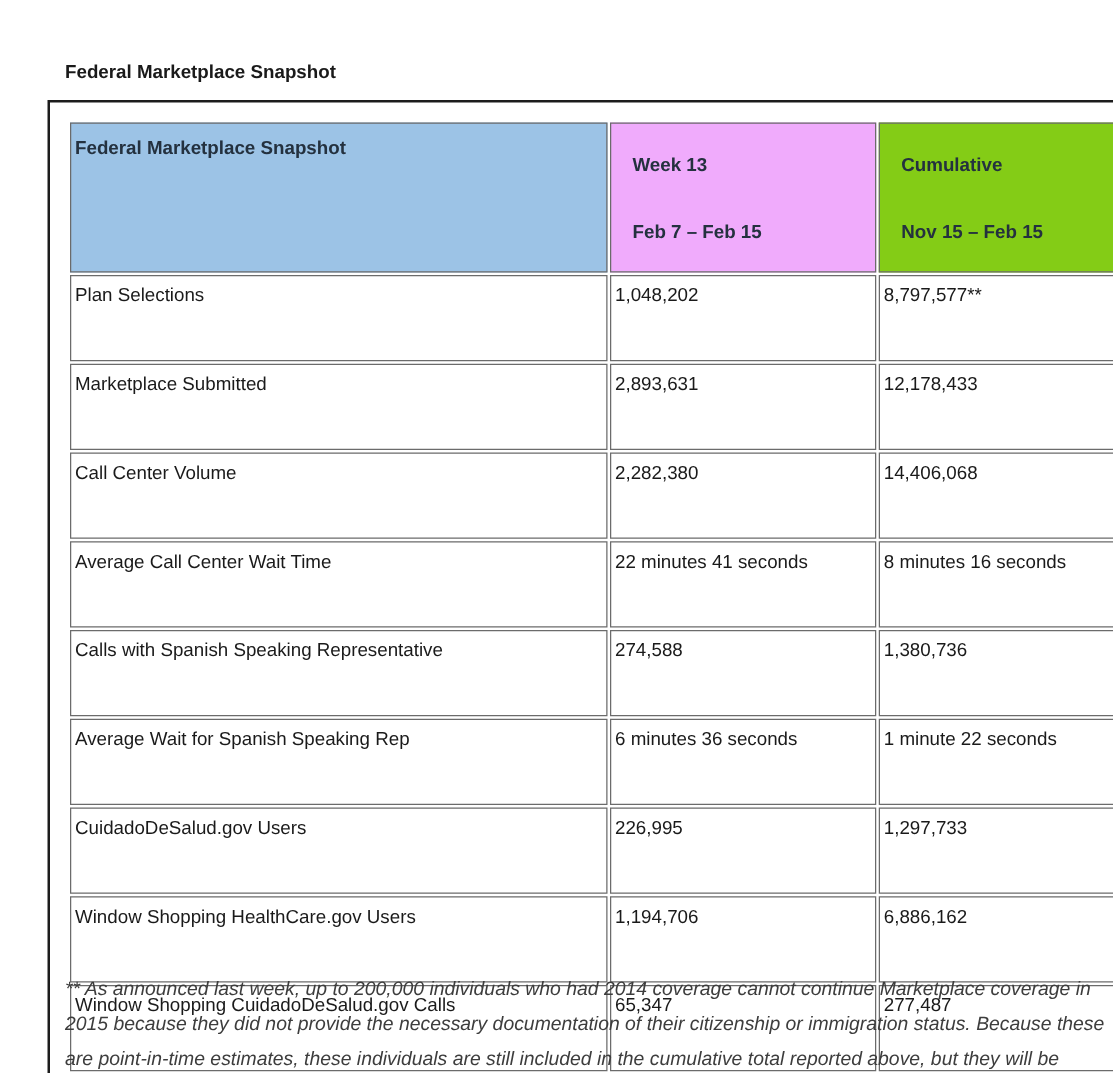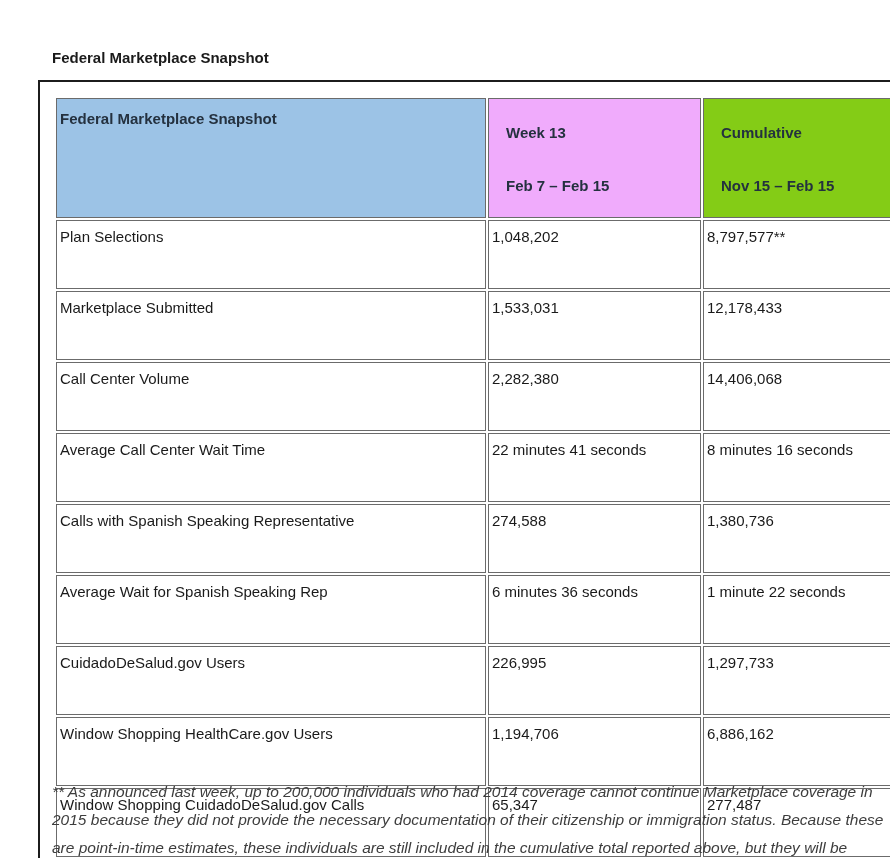"1,533,031" td { text: 1,533,031 -> 2,893,631 }
